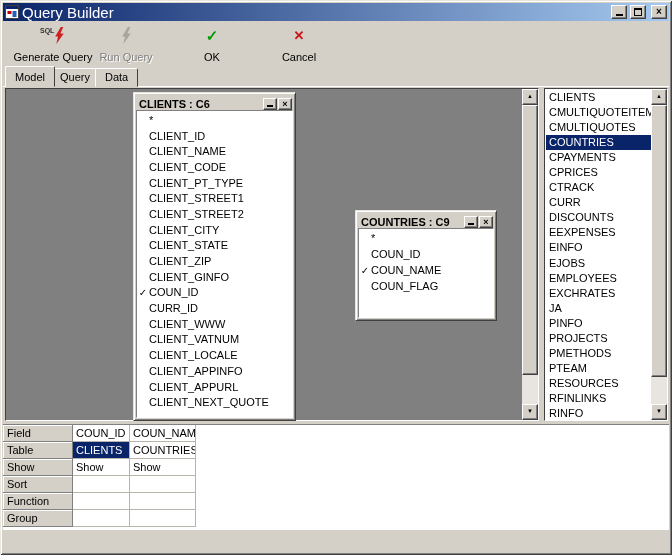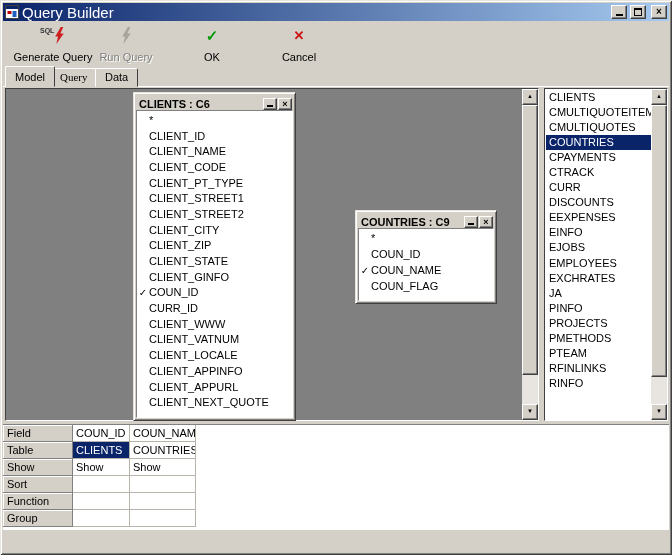"Query" #tab-query { font-family: Liberation Serif, serif -> none }
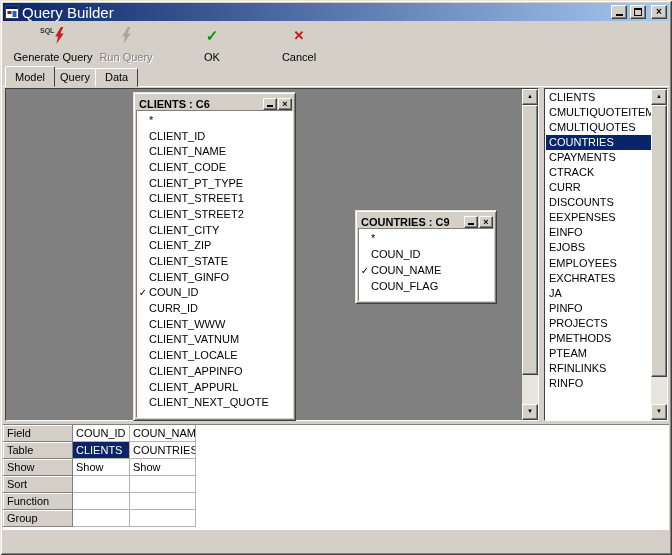"CPRICES" div.table-item { html: none -> <div>CPRICES</div> }
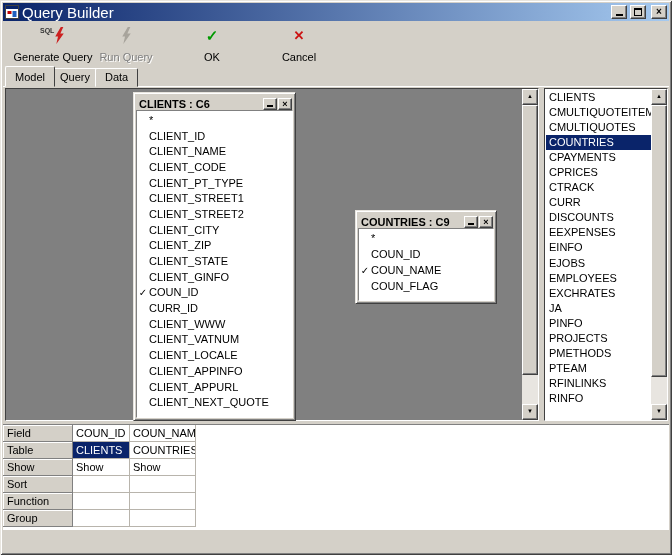"COUNTRIES : C9" #win-countries { height: 94px -> 111px }
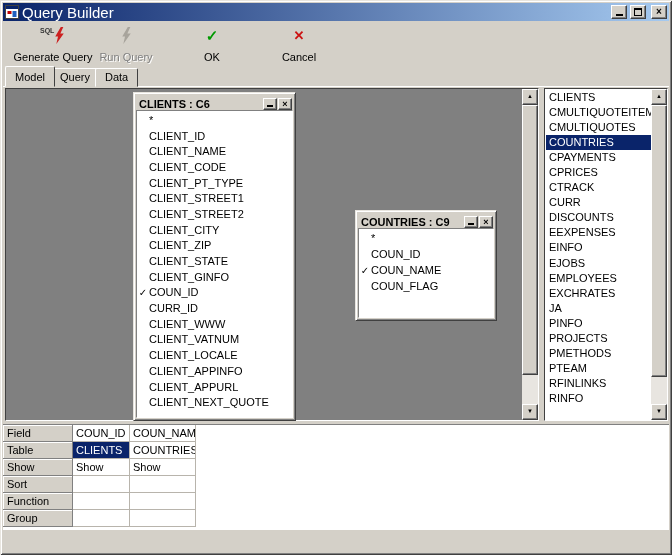"CLIENT_ZIP" div.field-item { order: before "CLIENT_STATE" -> after "CLIENT_STATE" }
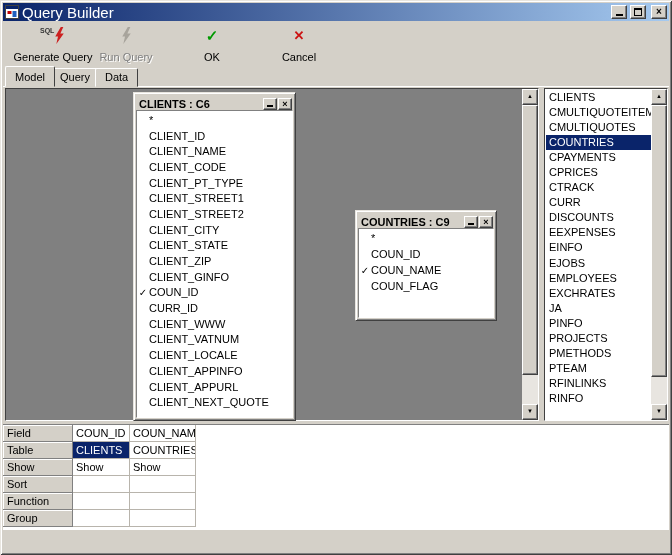"RESOURCES" div.table-item { html: none -> <div>RESOURCES</div> }
